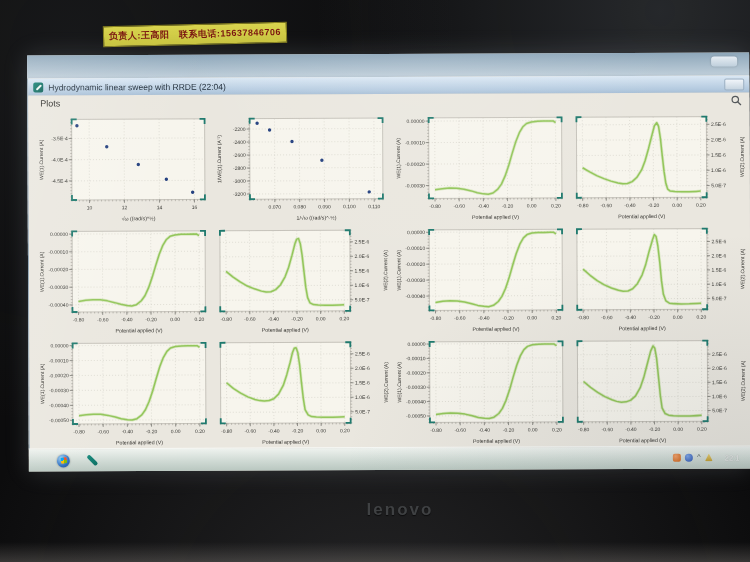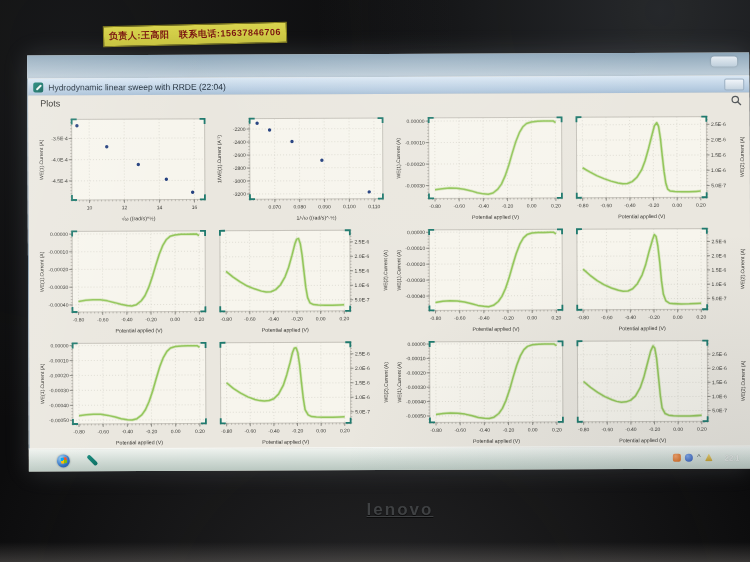"lenovo" .lenovo { text-decoration: underline -> none }
